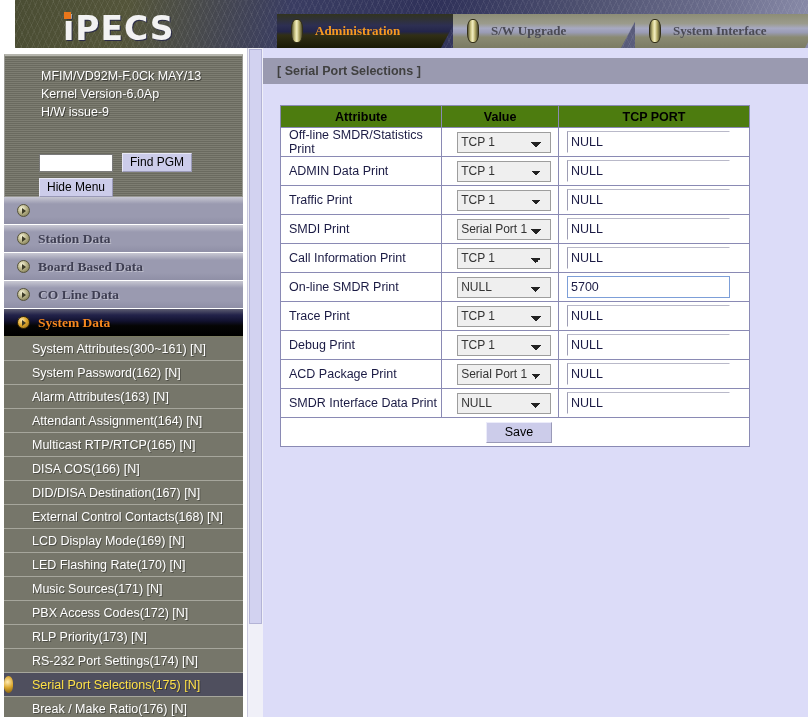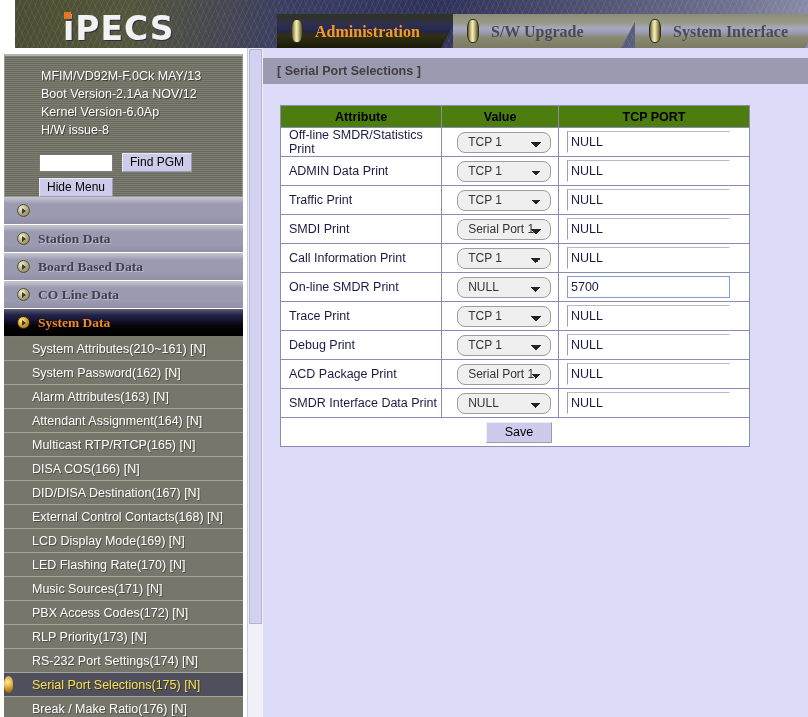"Administration" .tab-label { font-size: 16px -> 13px }
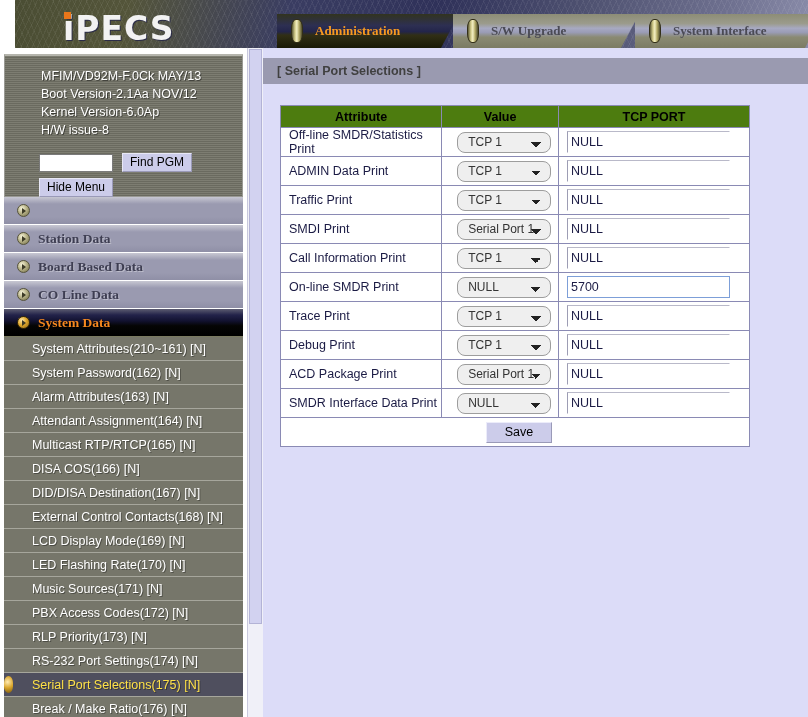"Boot Version-2.1Aa NOV/12" div.sysinfo-line { html: <div>Boot Version-2.1Aa NOV/12</div> -> none }
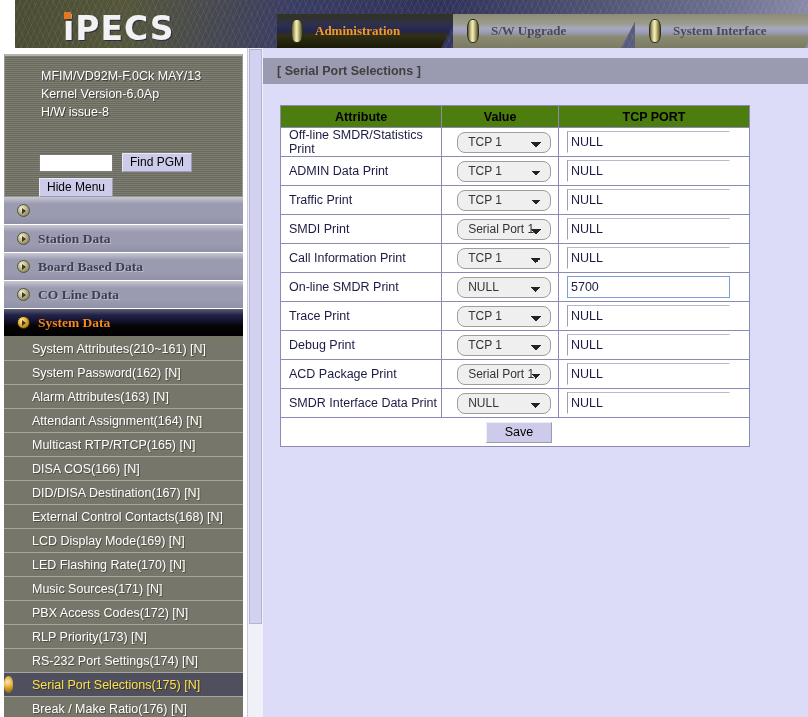"H/W issue-8" div.sysinfo-line { text: issue-8 -> issue-9 }
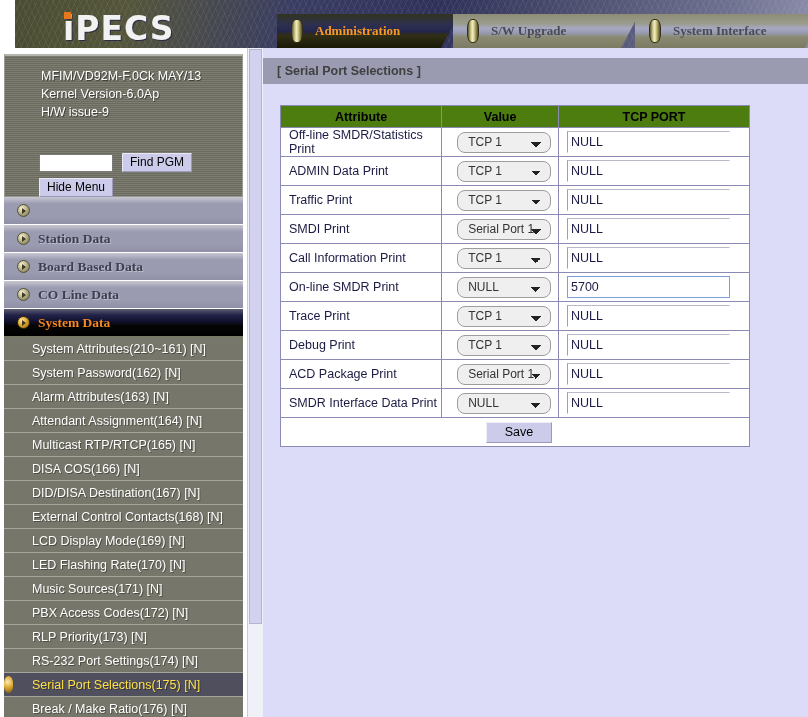"TCP 1" select.vsel { border-radius: 8px -> 0; padding-left: 10px -> 3px }
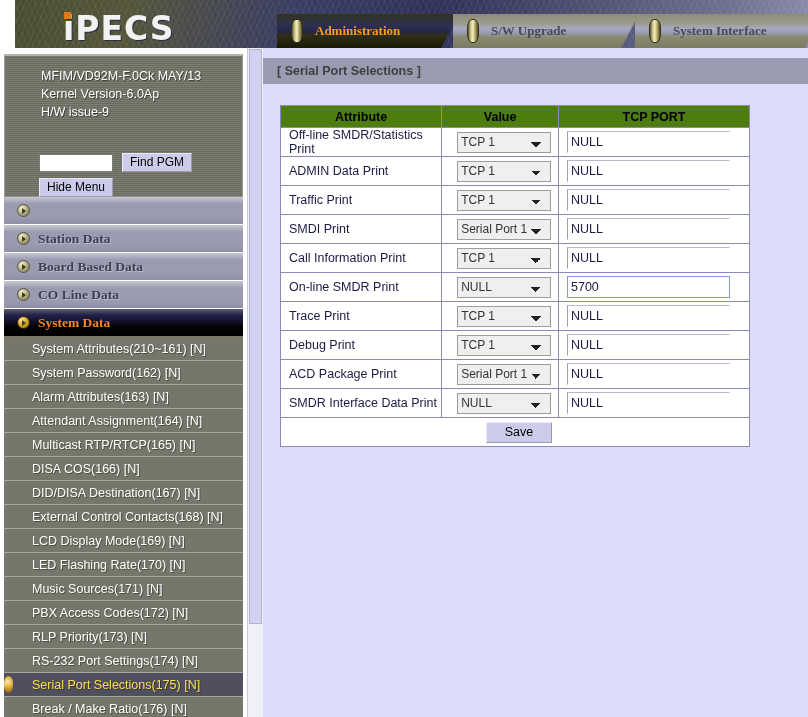"System Attributes(210~161) [N]" span.ilabel { text: 210 -> 300 }
